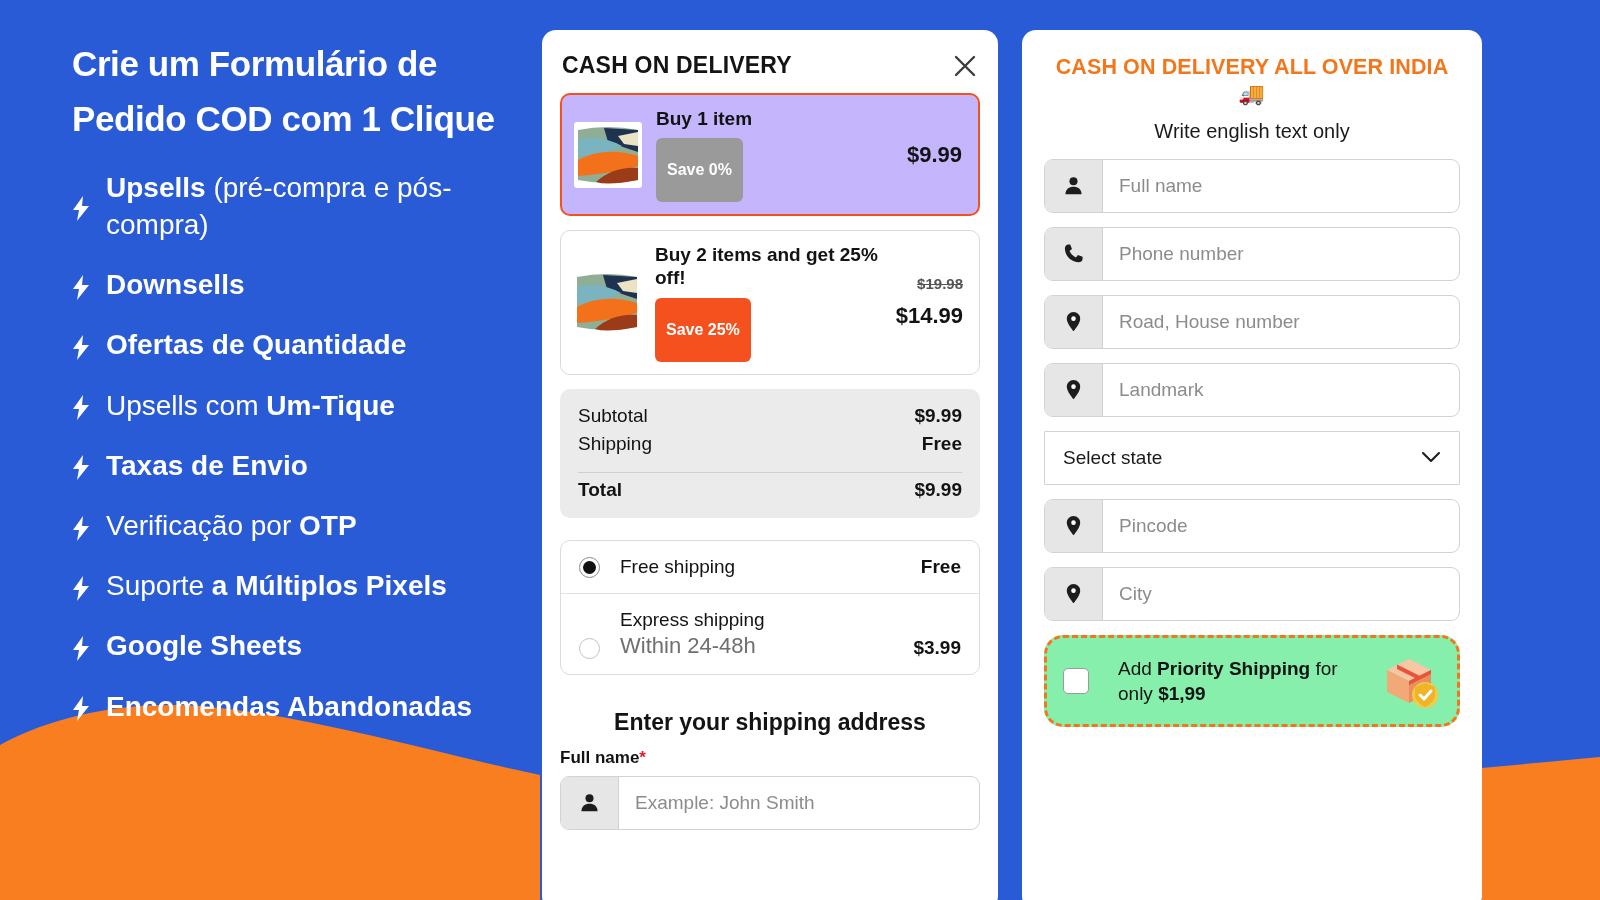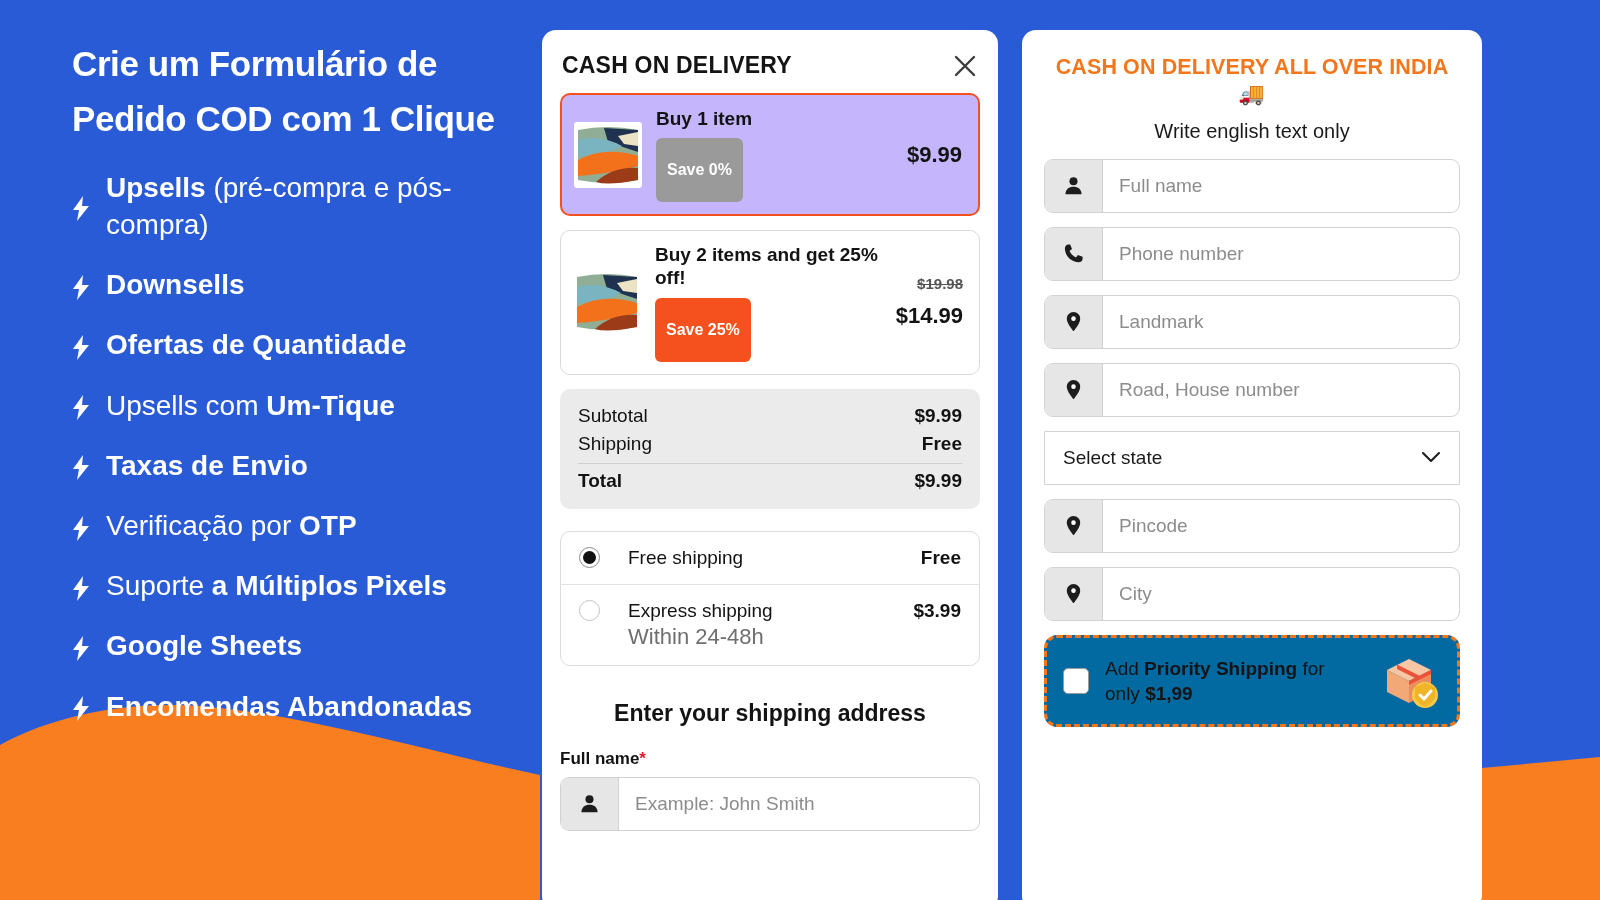"Landmark" div.r-field { order: before "Road, House number" -> after "Road, House number" }
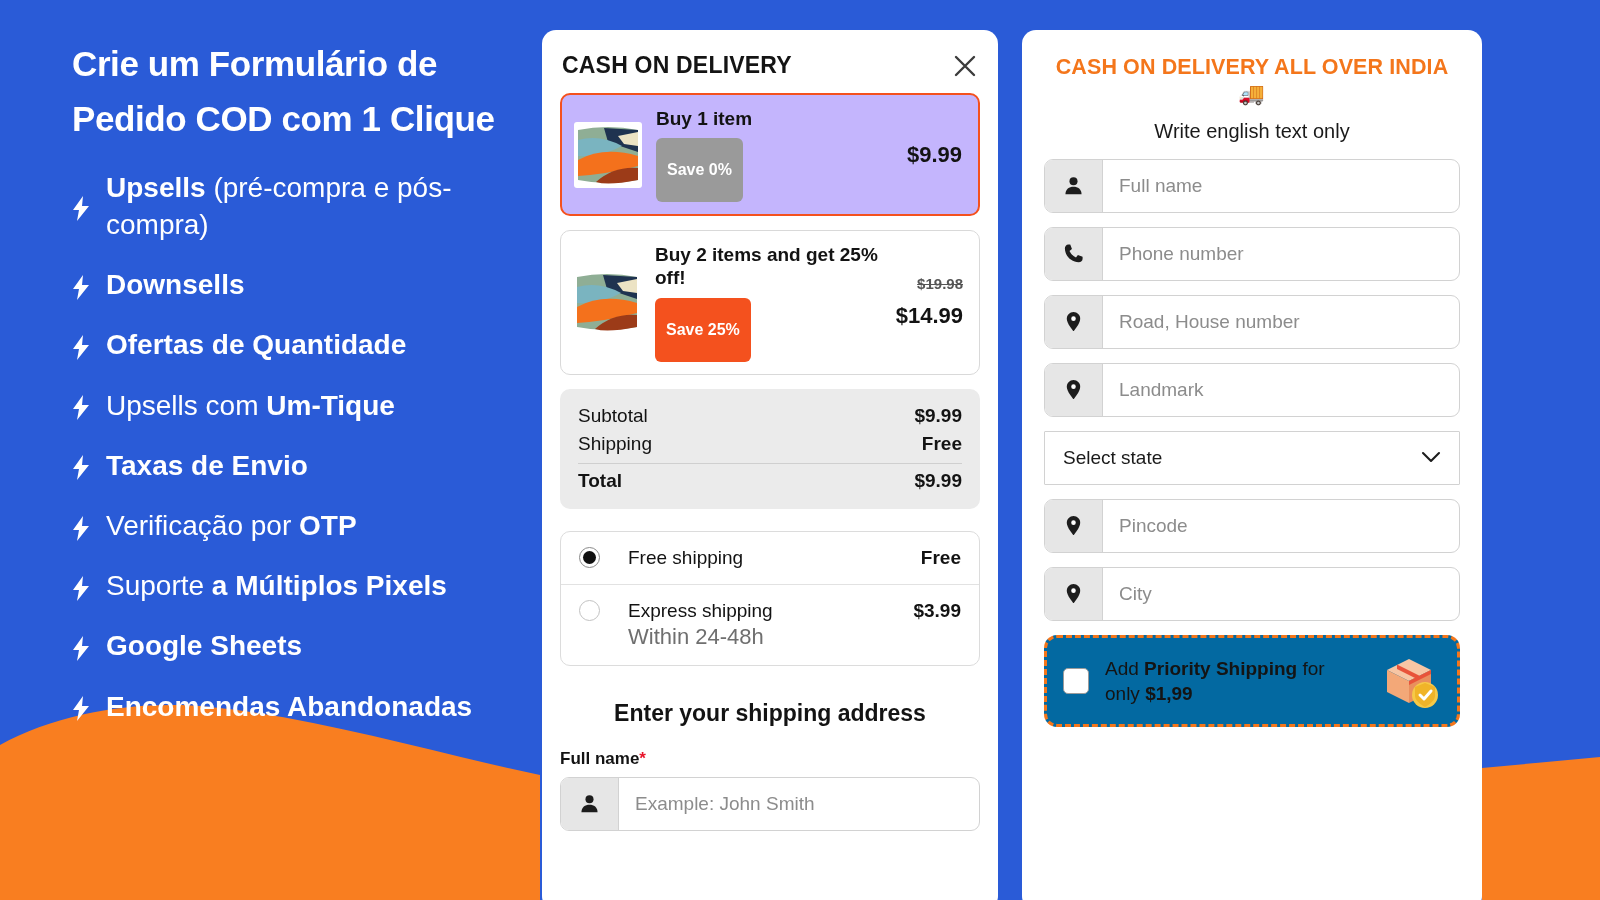"Total" .total-row.grand { margin-top: 5px -> 14px }
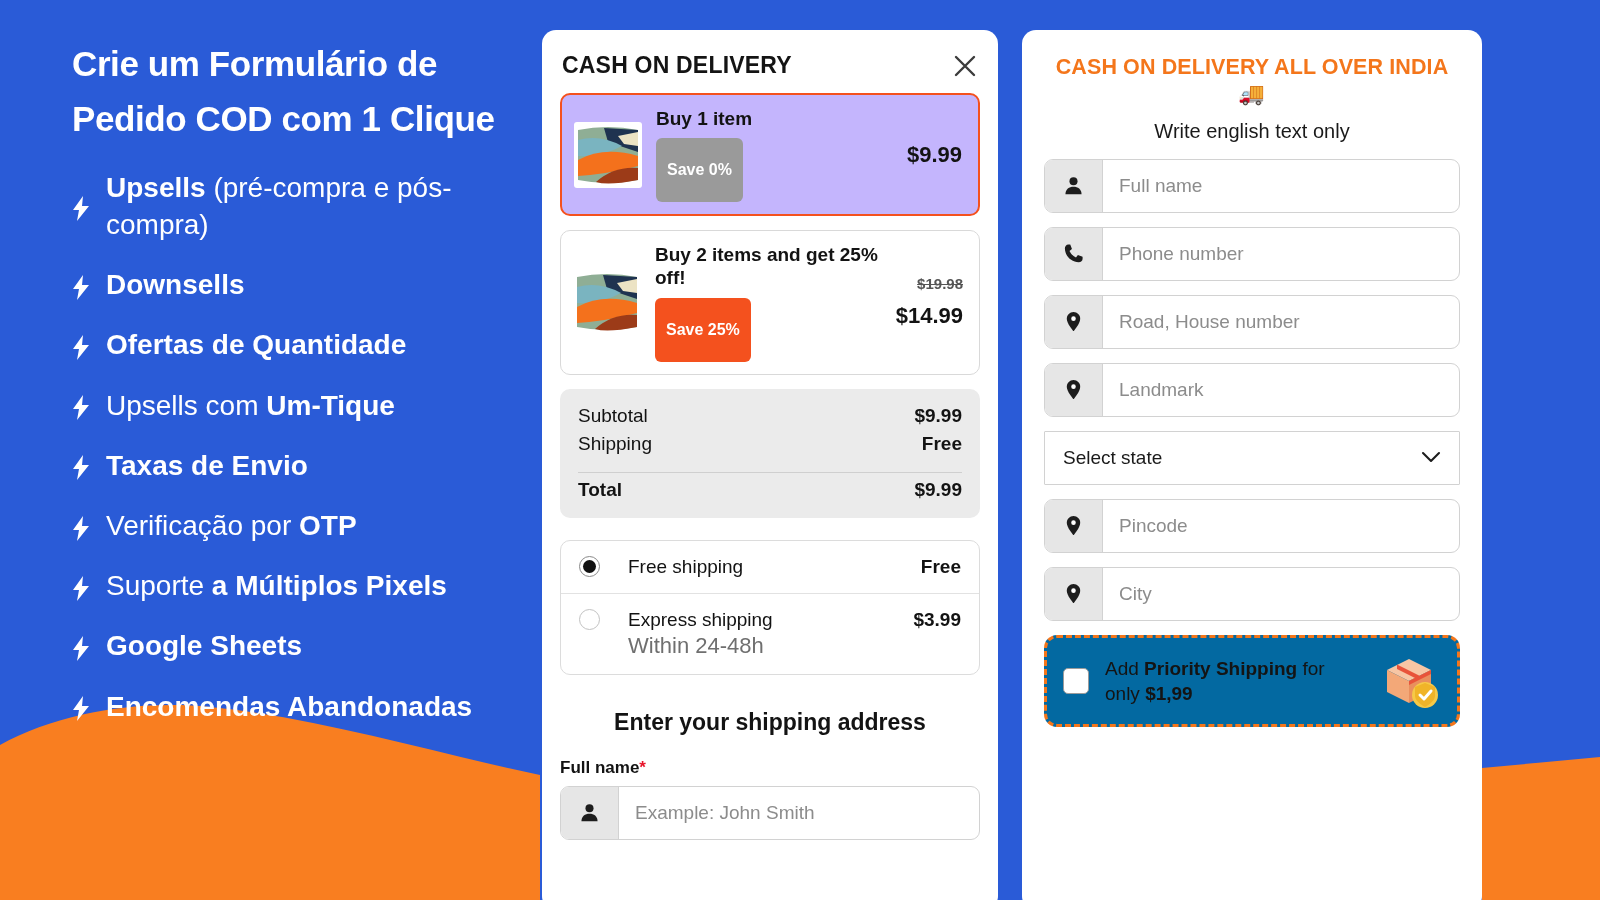"Free shipping" .ship-row { align-items: flex-start -> flex-end; gap: 28px -> 20px }
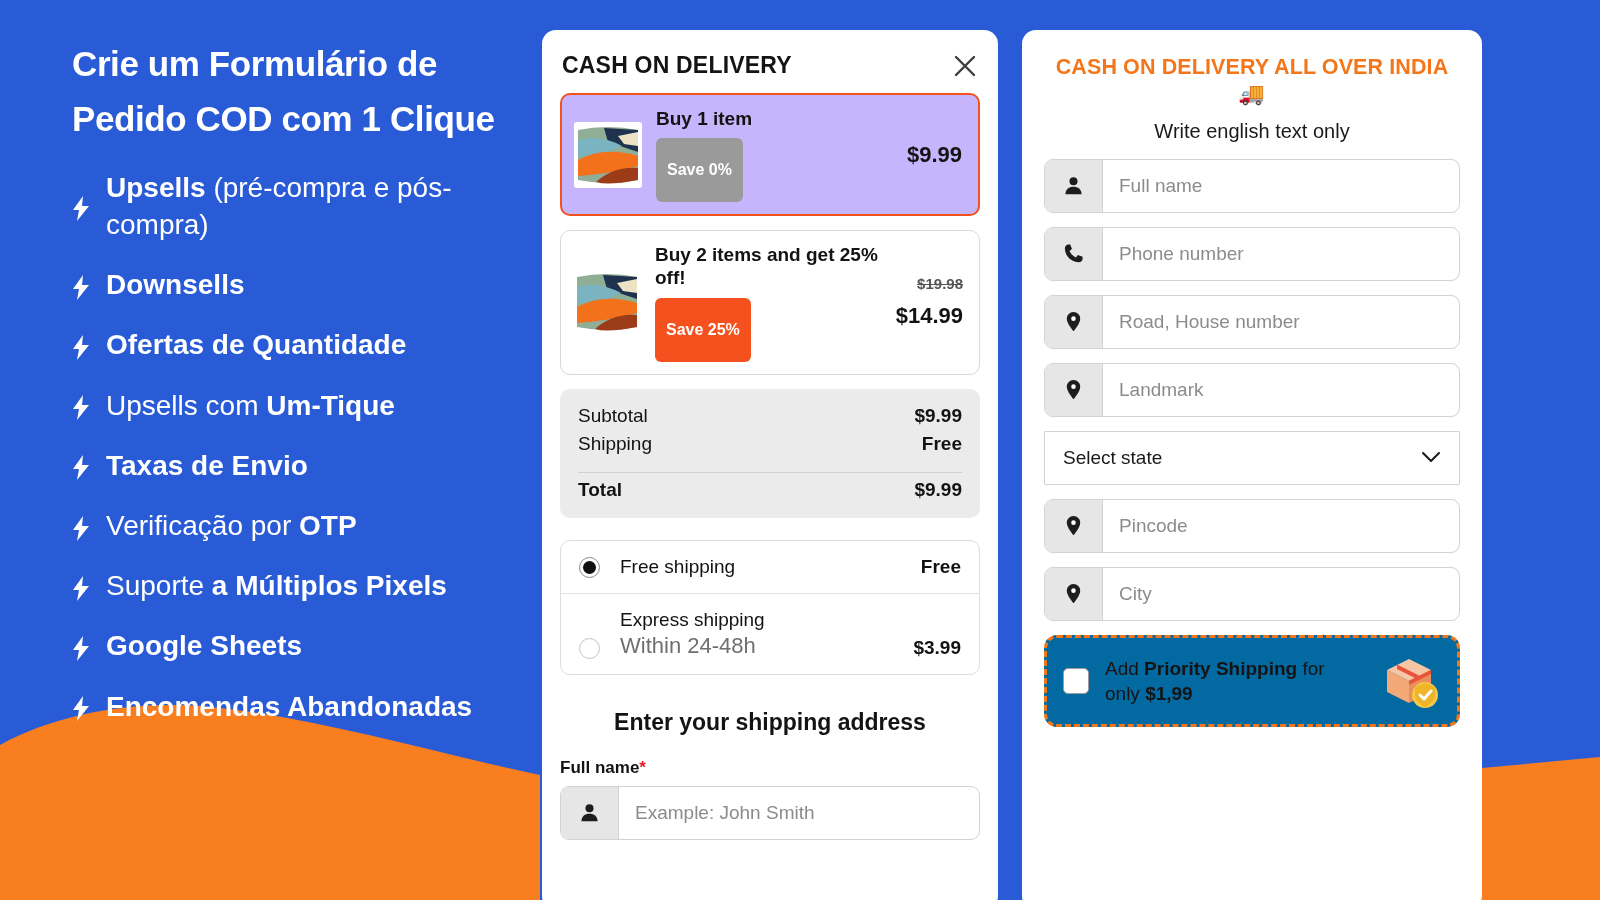"Add Priority Shipping for only" .priority-box { background: #0369a1 -> #86efac; border-radius: 13px -> 19px; gap: 16px -> 29px }
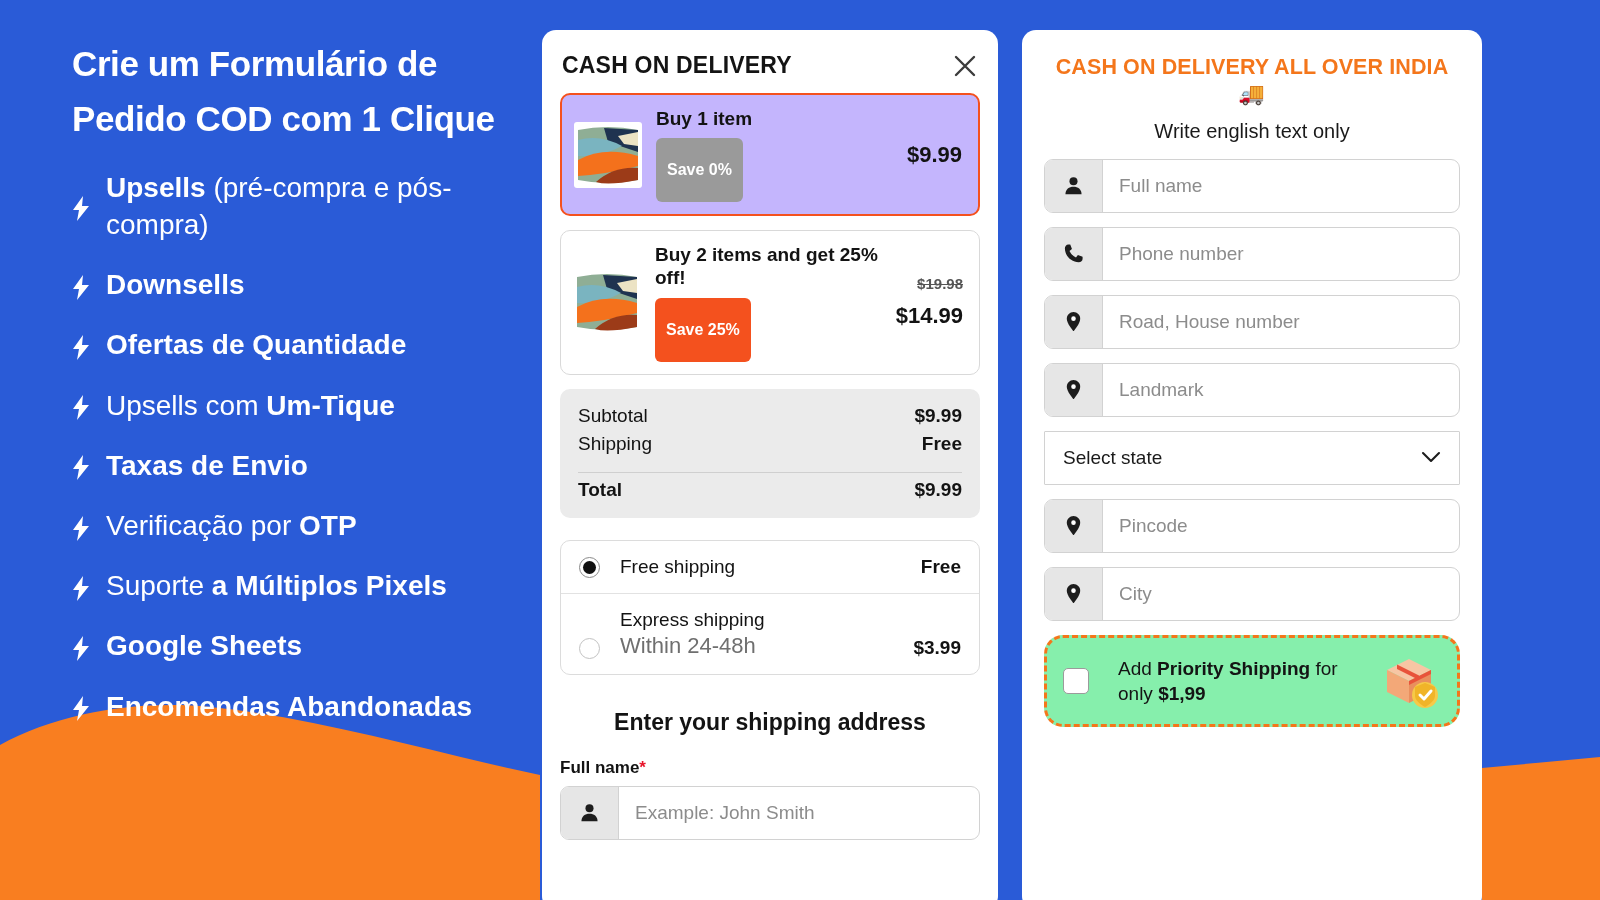"Enter your shipping address" .addr-heading { margin-bottom: 22px -> 12px }
